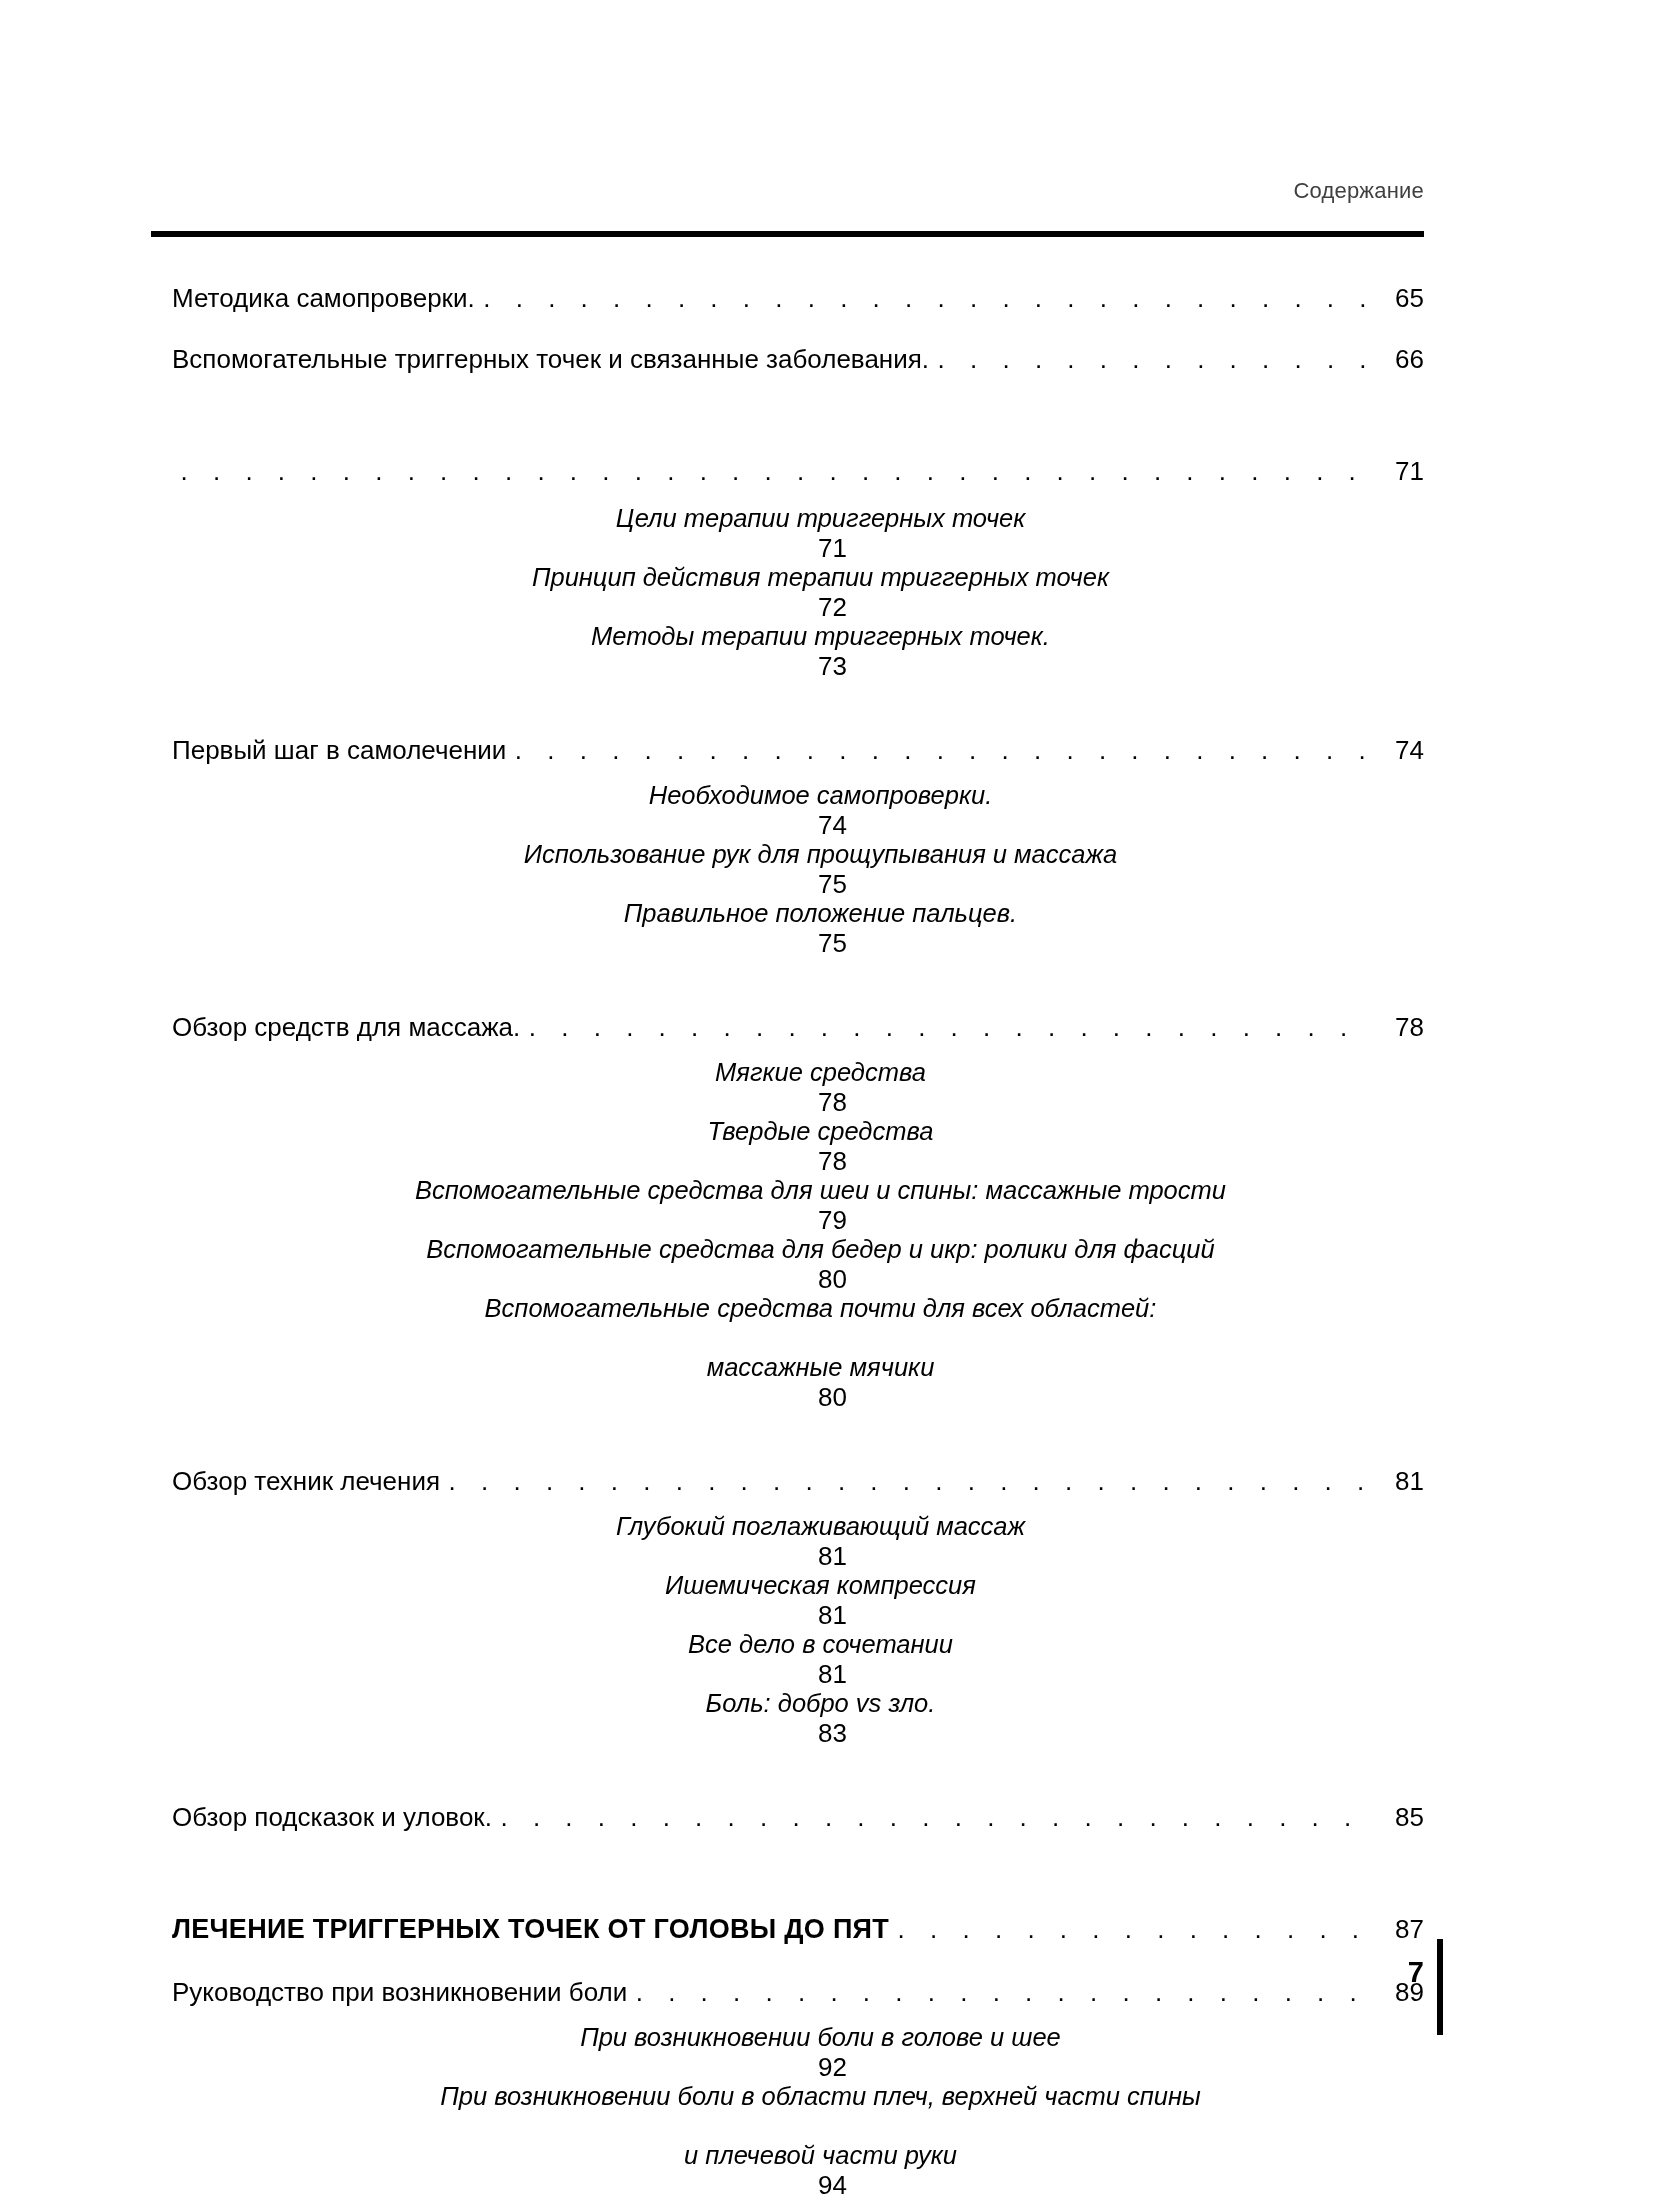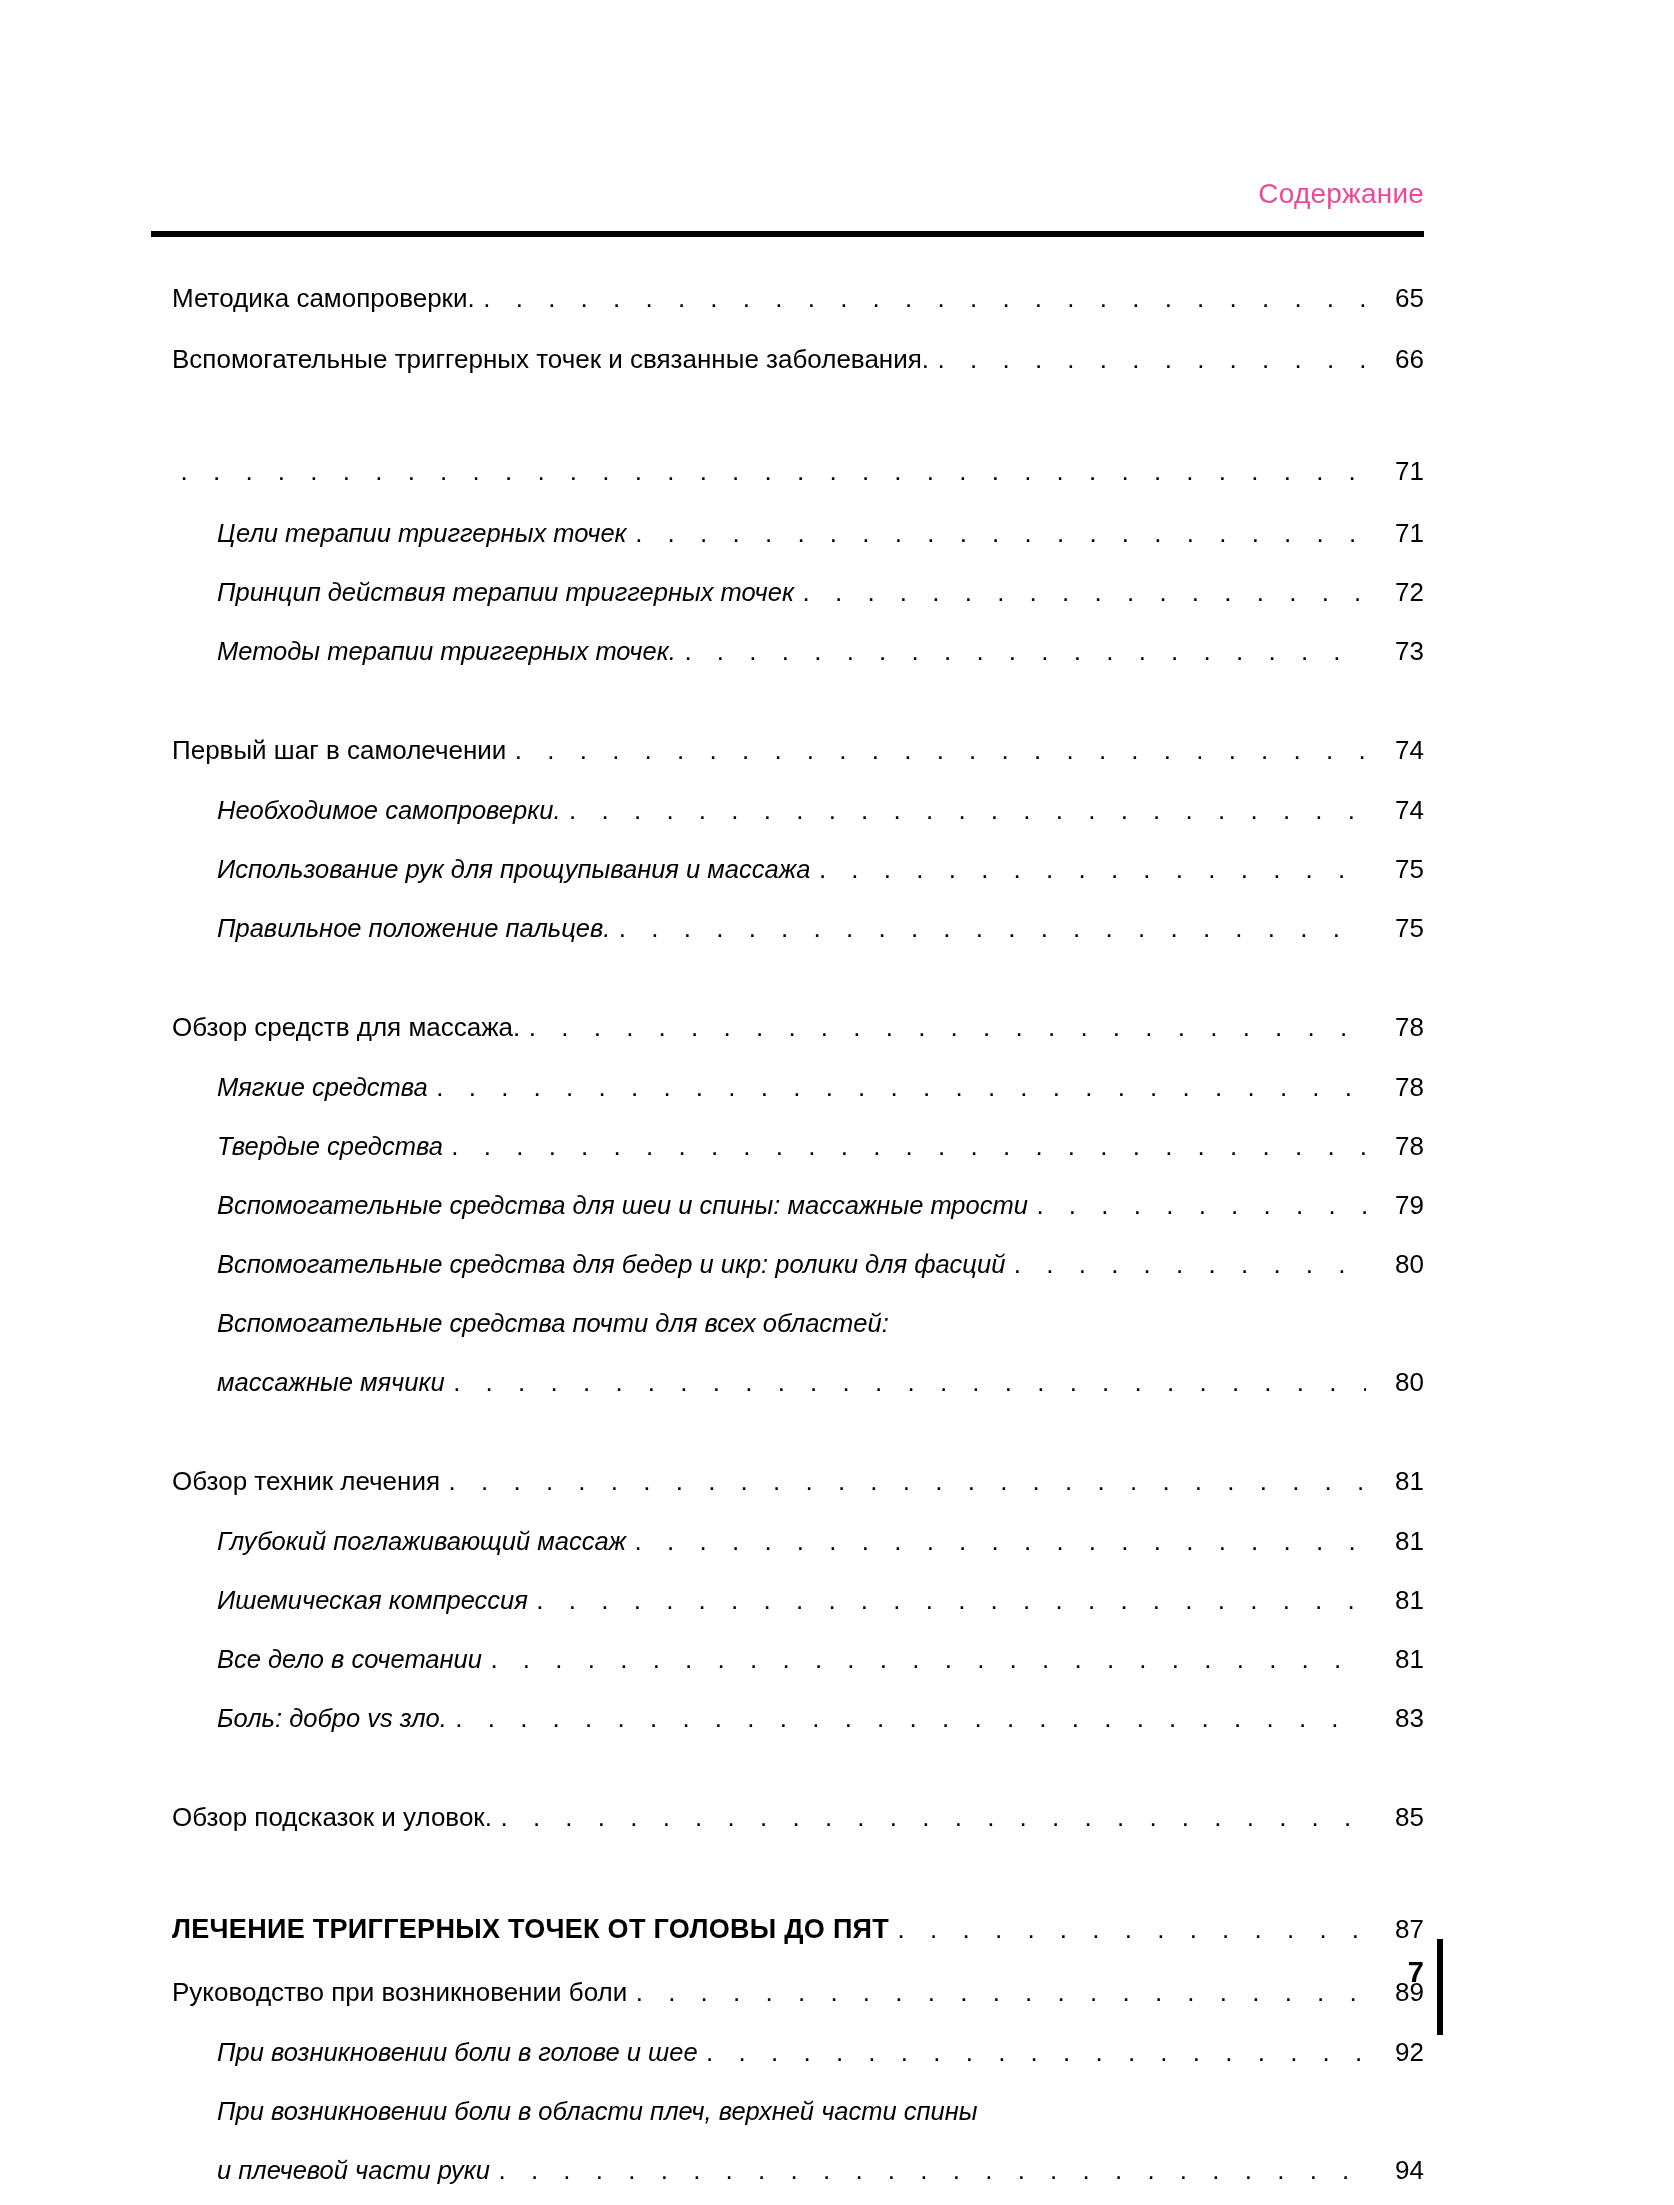"Содержание" .running-head { color: #ec4899 -> #404040; font-size: 28px -> 22px }
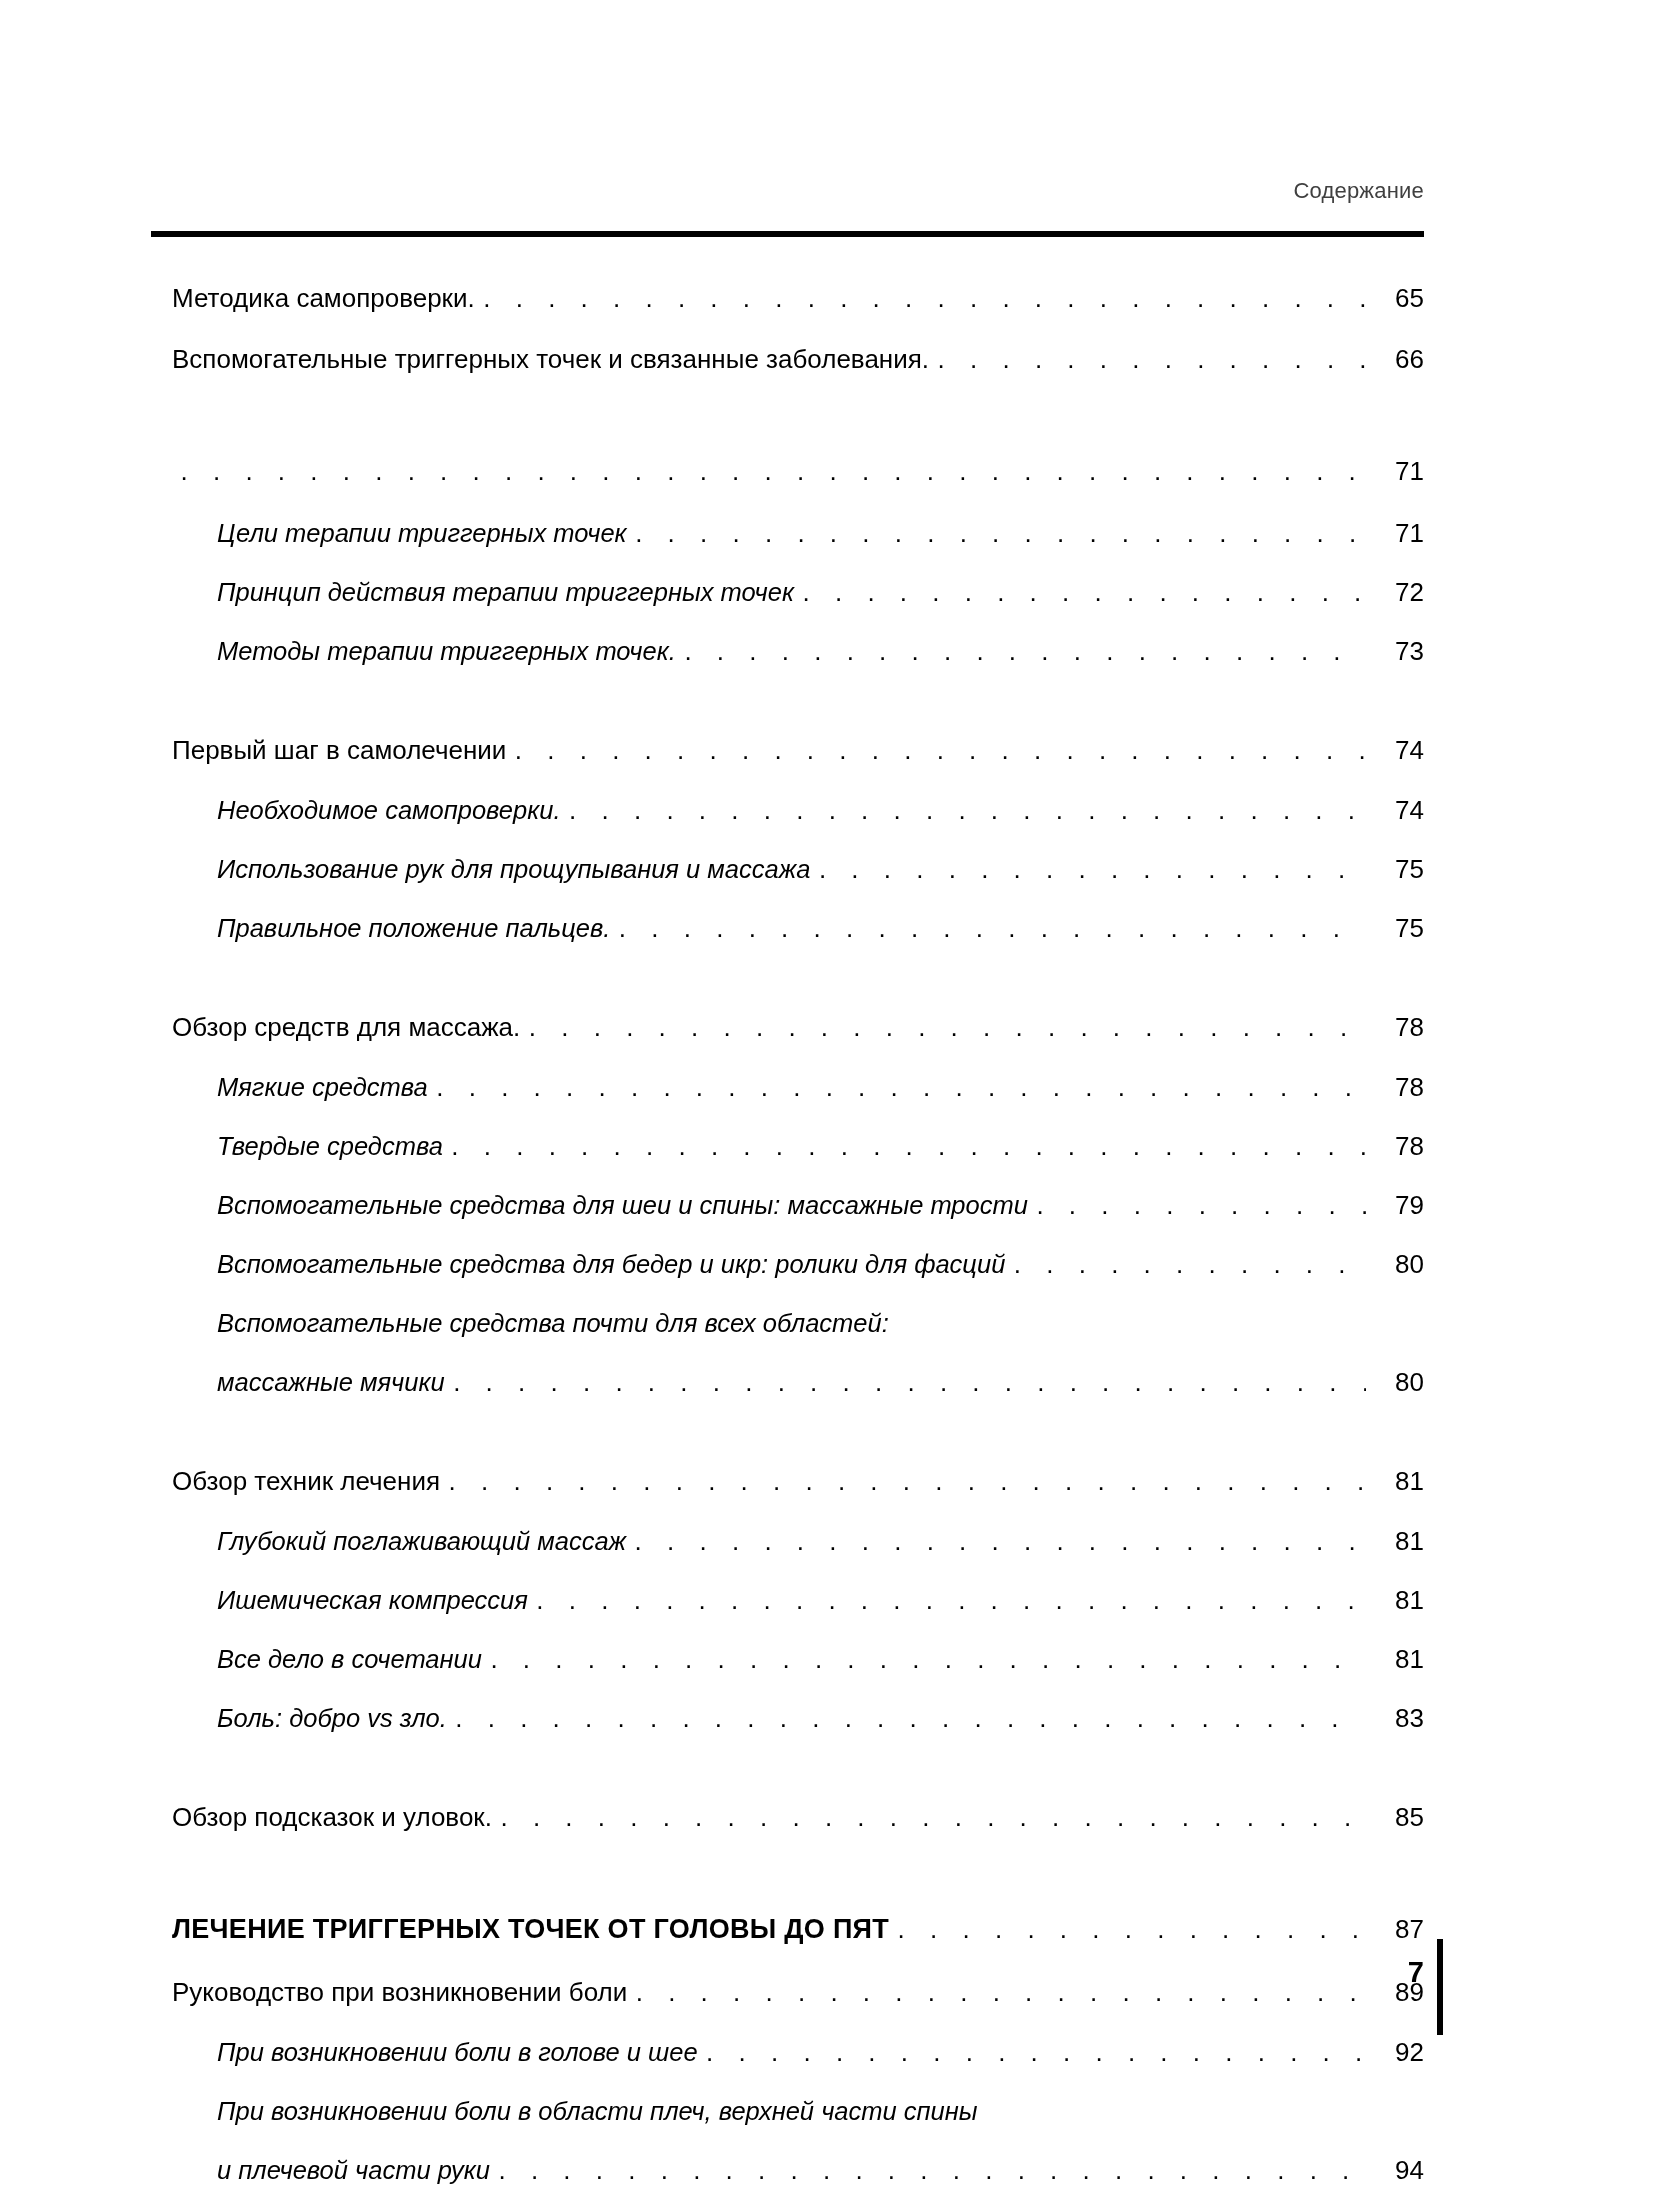"Цели терапии триггерных точек" .lvl-sub { flex-direction: none -> column }
